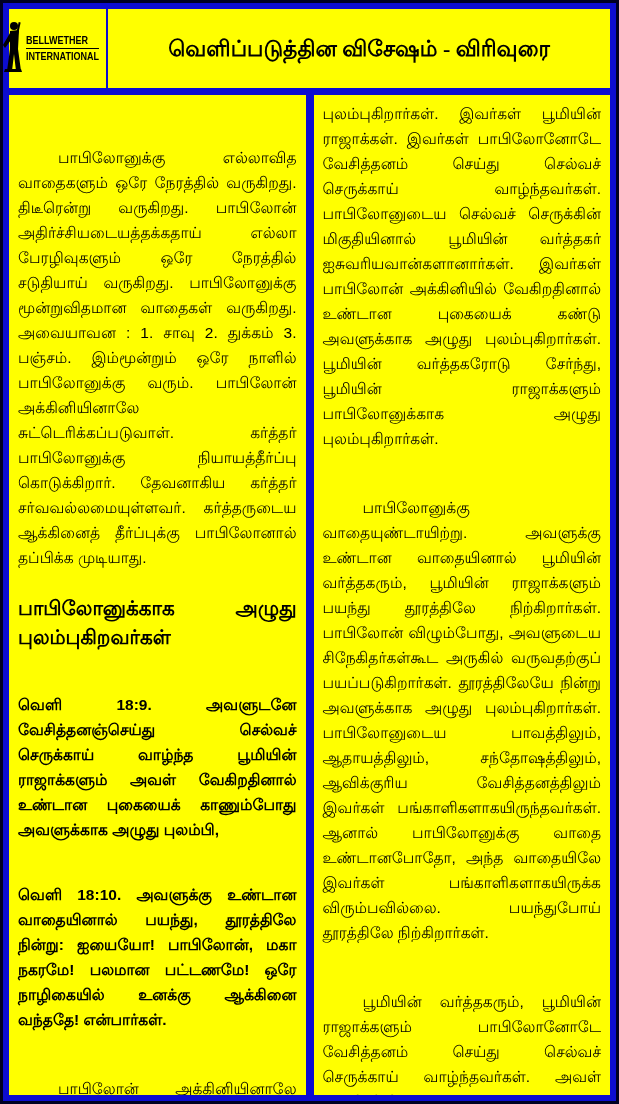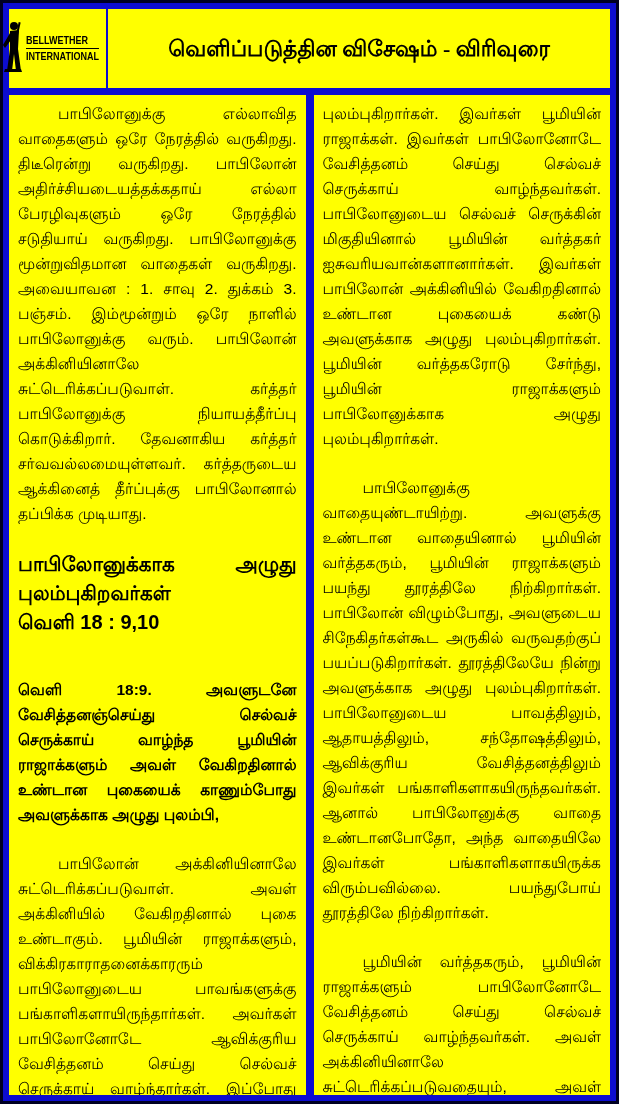"பாபிலோனுக்கு எல்லாவித வாதைகளும் ஒரே" .para.indent { margin-top: none -> 44px }
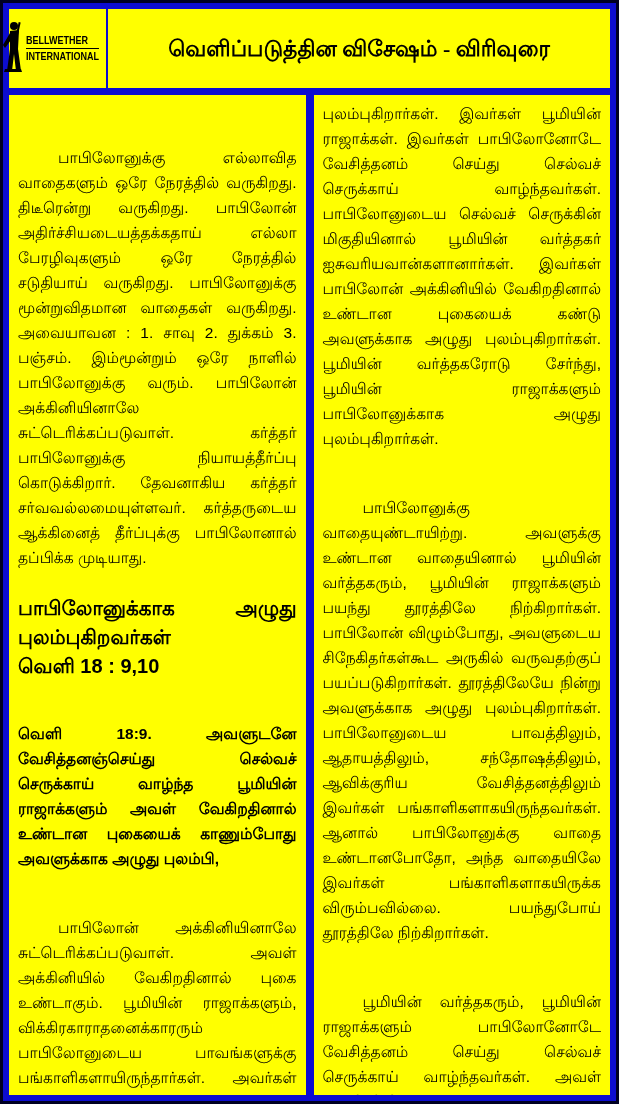"வெளி 18 : 9,10" span.h-line2 { html: <span>வெளி 18 : 9,10</span> -> none }
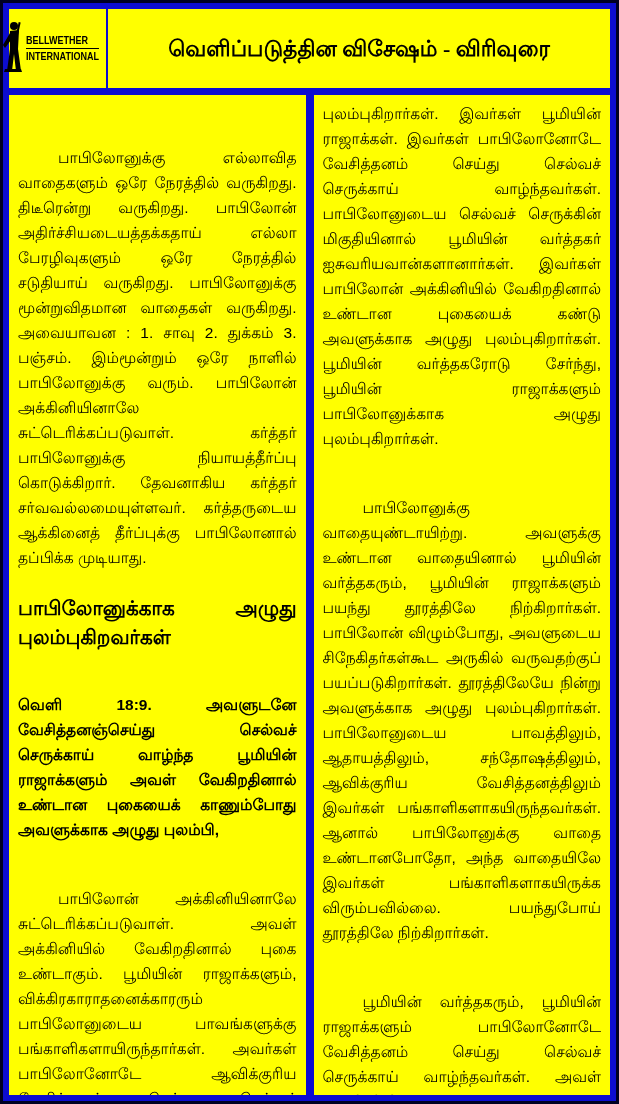"வெளி 18:10. அவளுக்கு உண்டான வாதையினால்" div.para { html: none -> <div>வெளி 18:10. அவளுக்கு உண்டான வாதையினால் பயந்து, தூரத்திலே நின்று: ஐயையோ! பாபிலோன், மகா நகரமே! பலமான பட்டணமே! ஒரே நாழிகையில் உனக்கு ஆக்கினை வந்ததே! என்பார்கள்.</div> }
